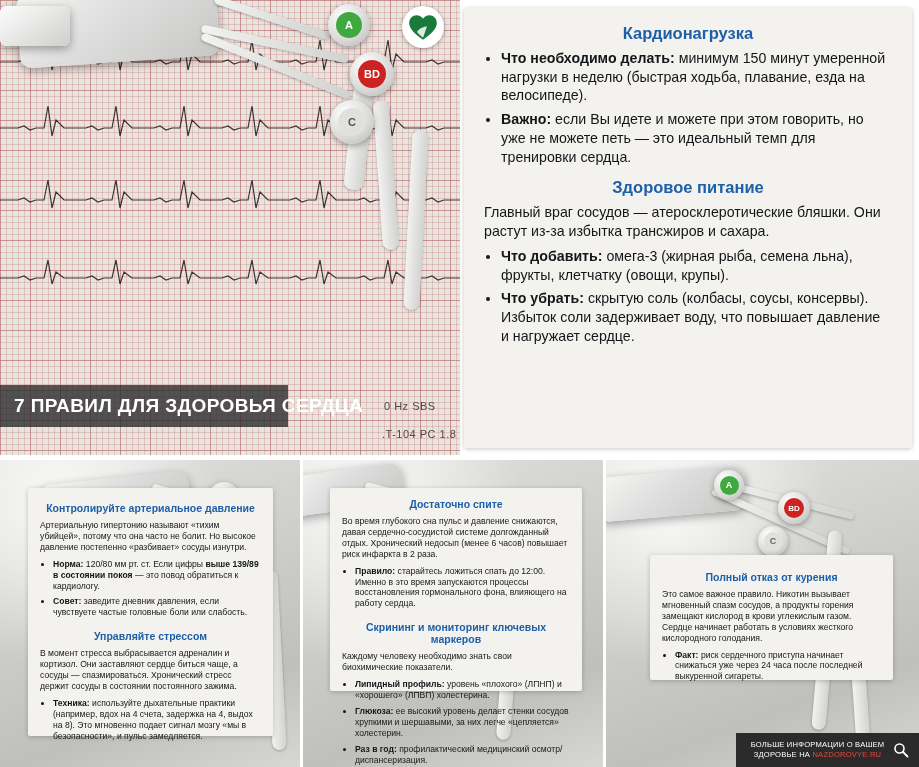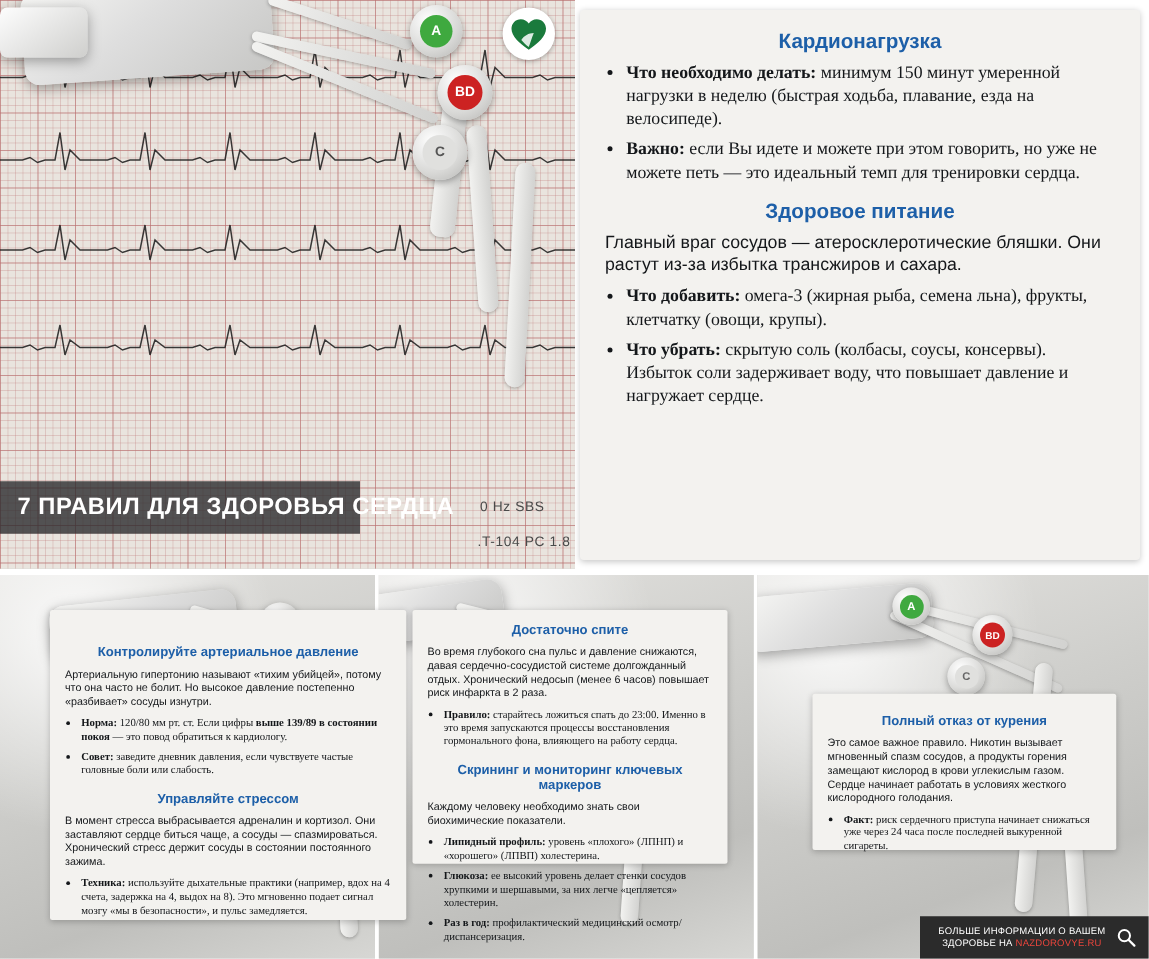"Что необходимо делать: минимум 150" .card ul { font-family: Liberation Serif, serif -> none }
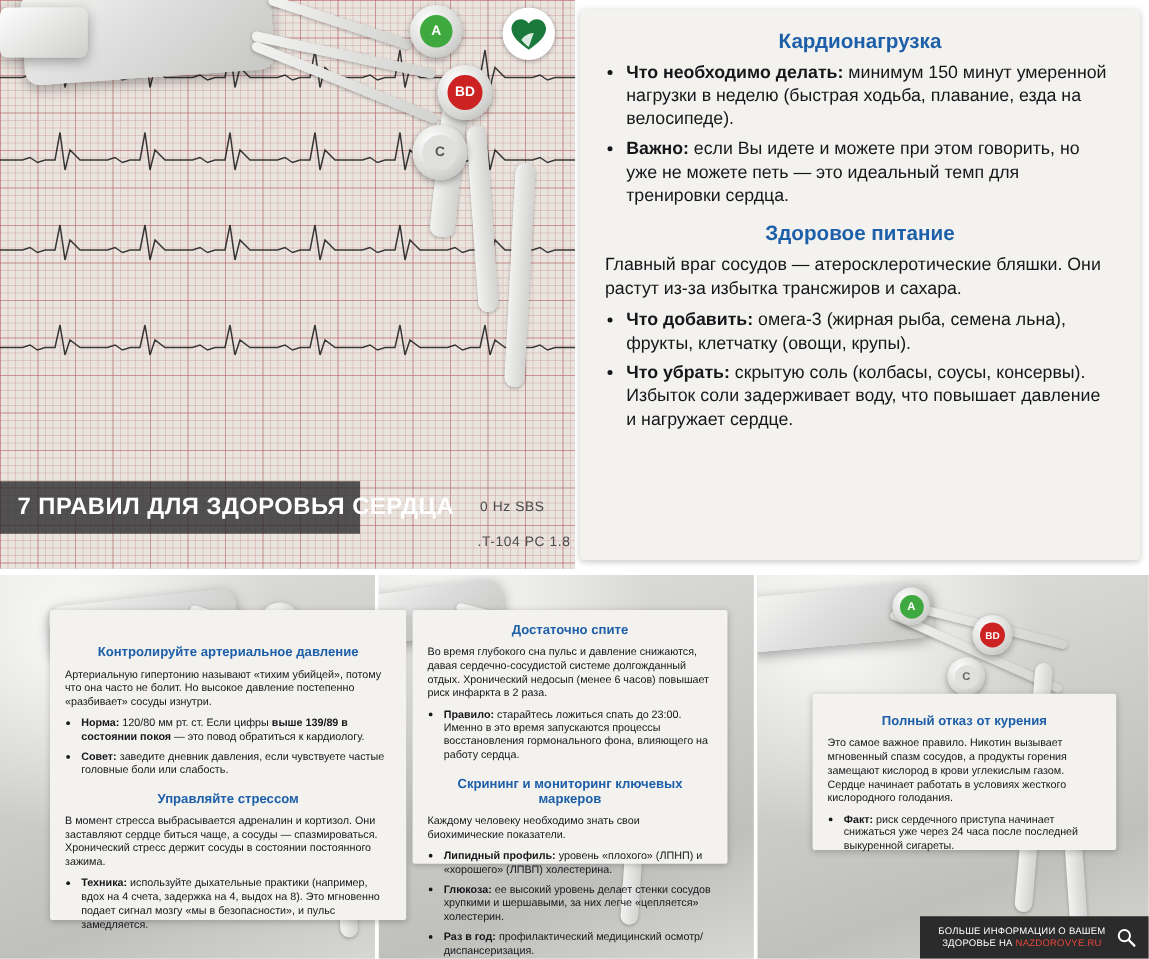"Контролируйте артериальное давление" .card-bp { left: 40px -> 28px; padding: 28px 12px -> 14px 12px; width: 285px -> 245px }
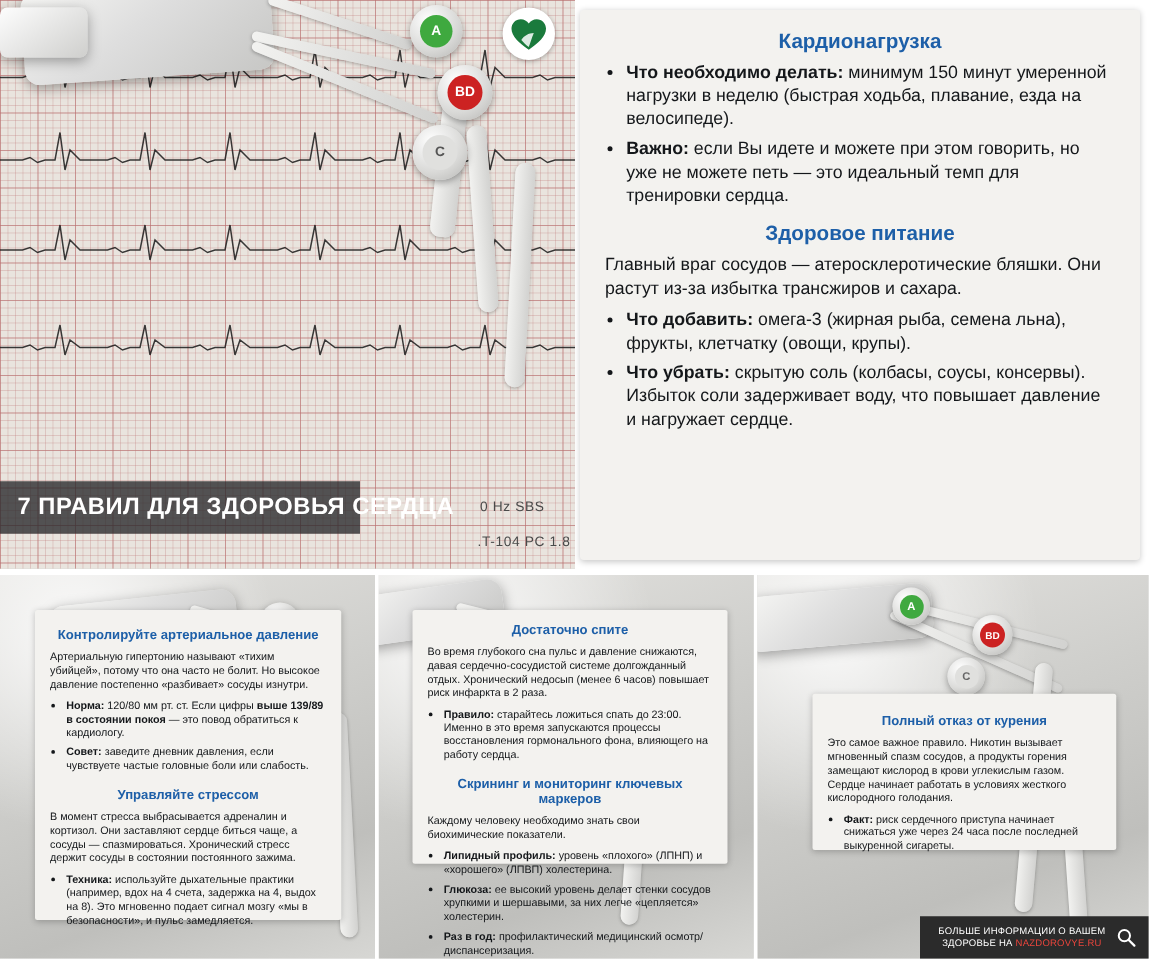"старайтесь ложиться спать до 23:00." span { text: 23:00 -> 12:00 }
